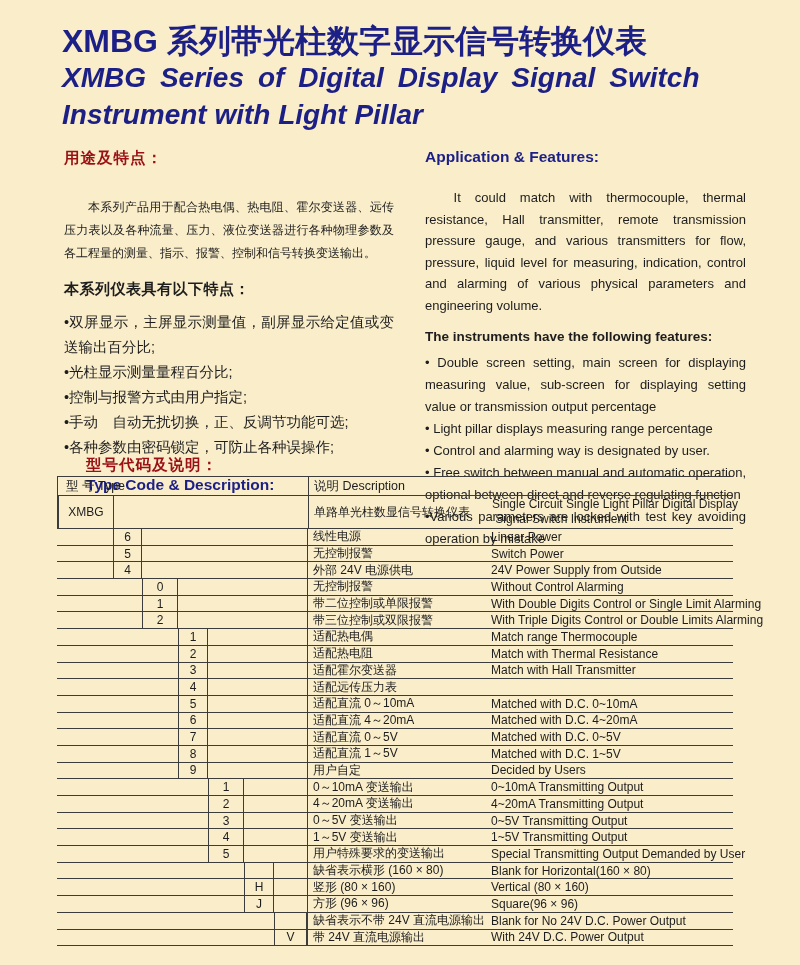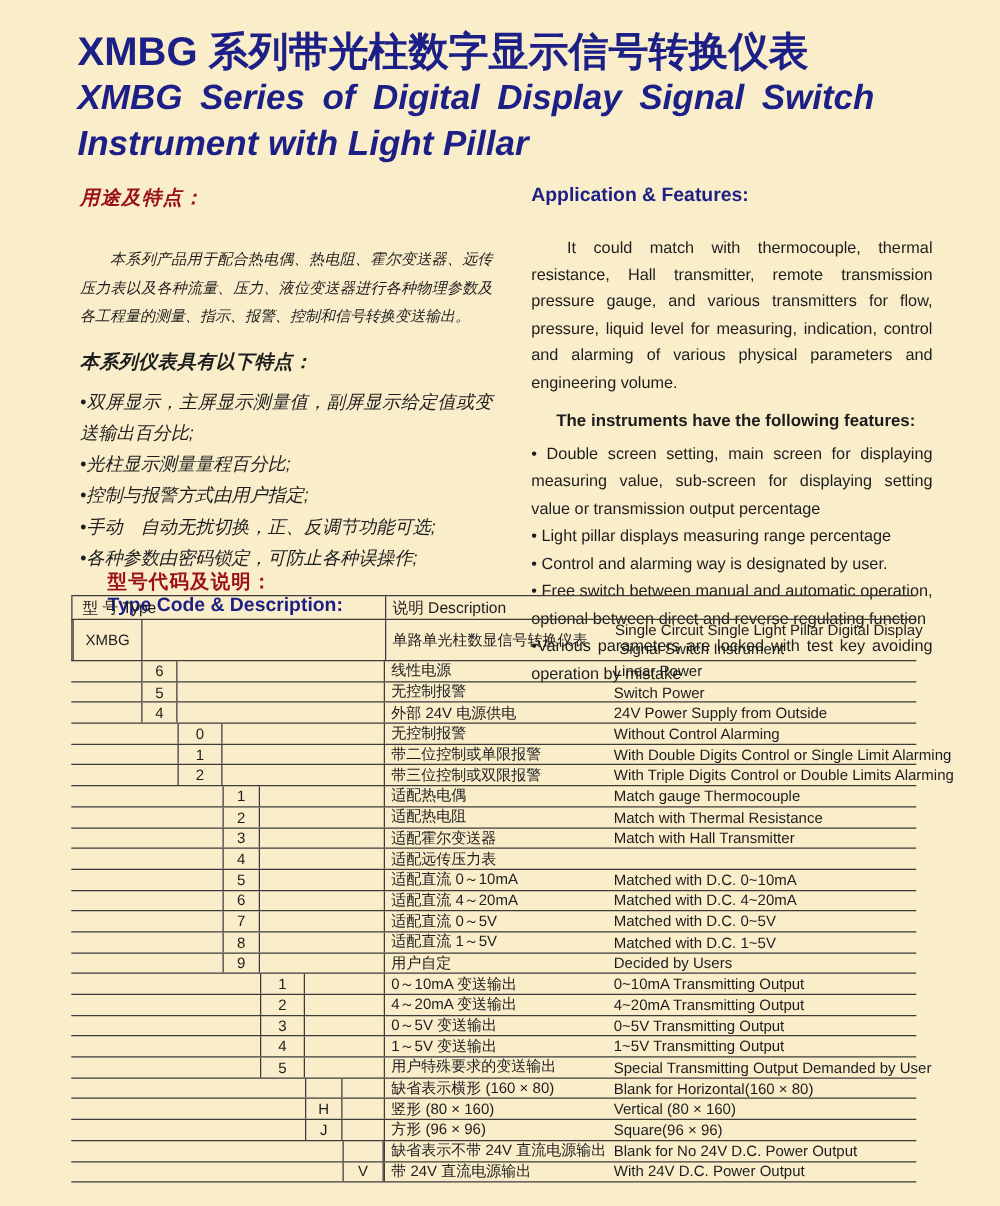"用途及特点：" .col-left { font-style: italic -> none }
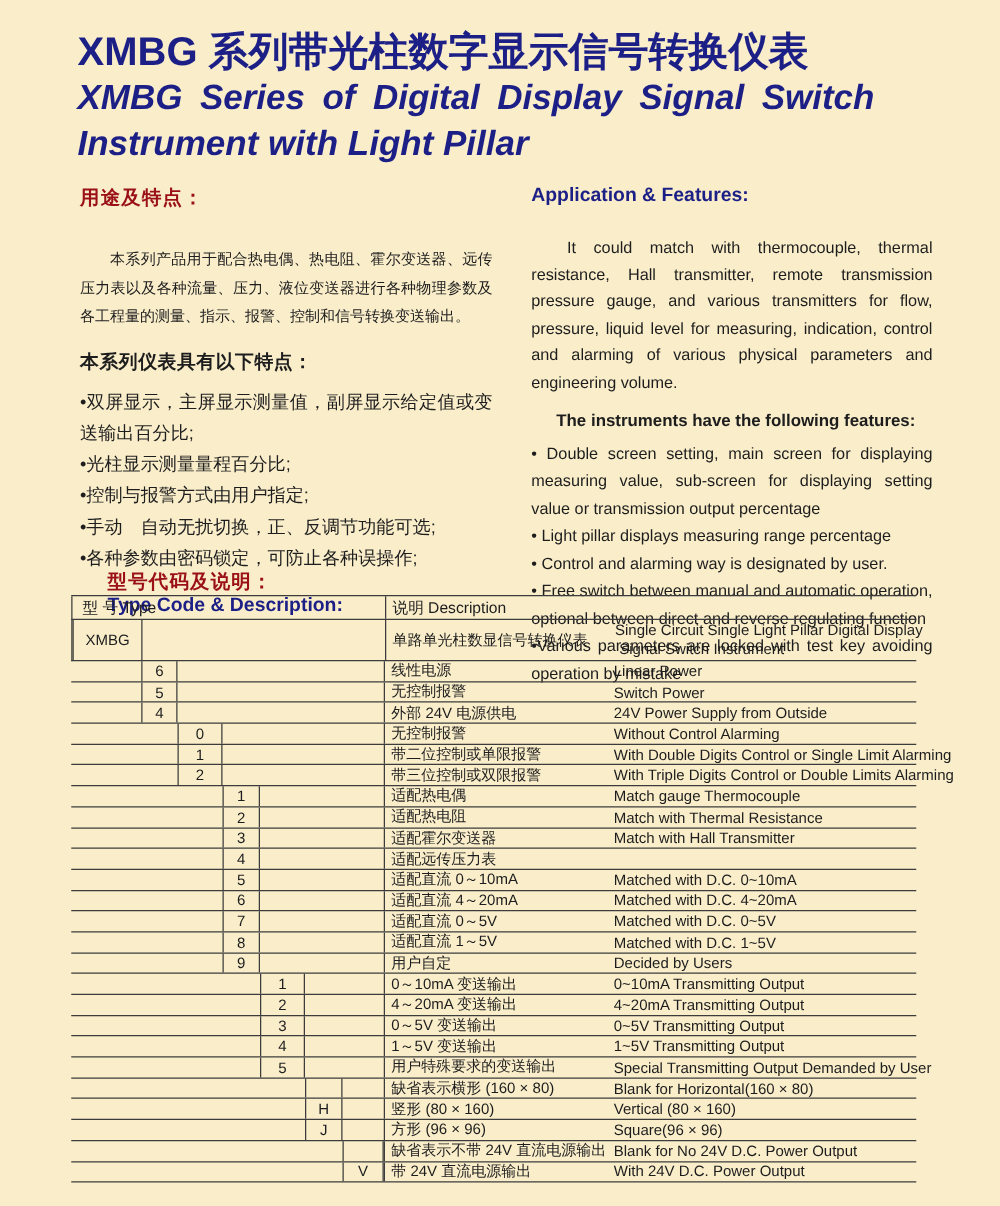"The instruments have the following" .feat-en { margin-left: 20px -> none }
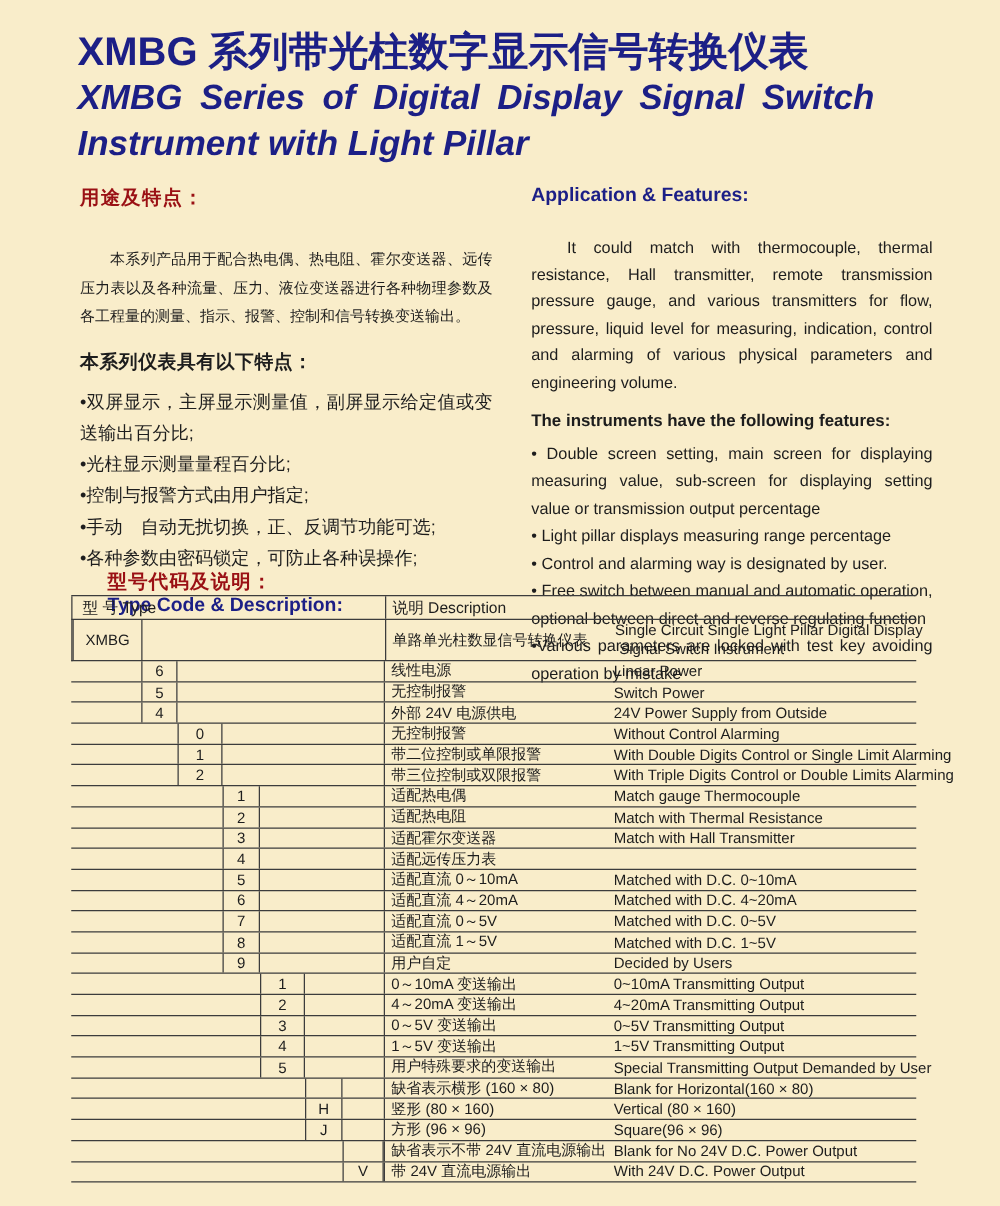"Match gauge Thermocouple" div.en-cell { text: gauge -> range }
